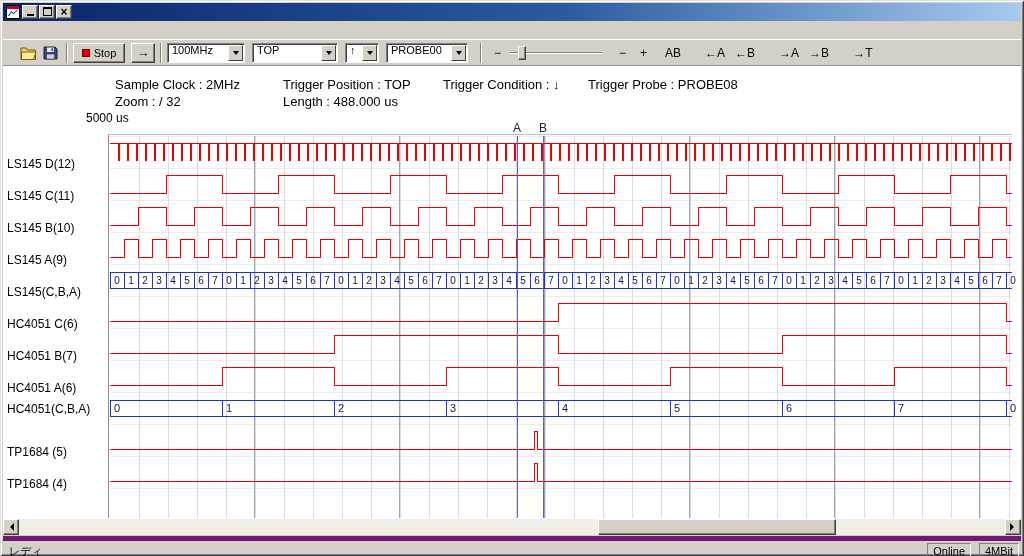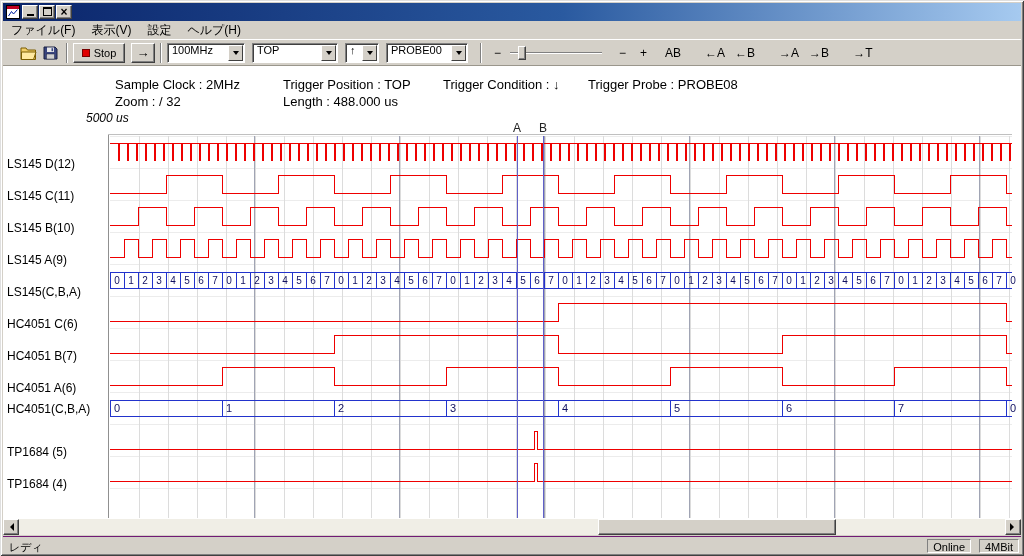"ファイル(F)" div.menubar { html: <div> <span>ファイル(F)</span> <span>表示(V)</span> <span>設定</span> <span>ヘルプ(H)</span> </div> -> none }
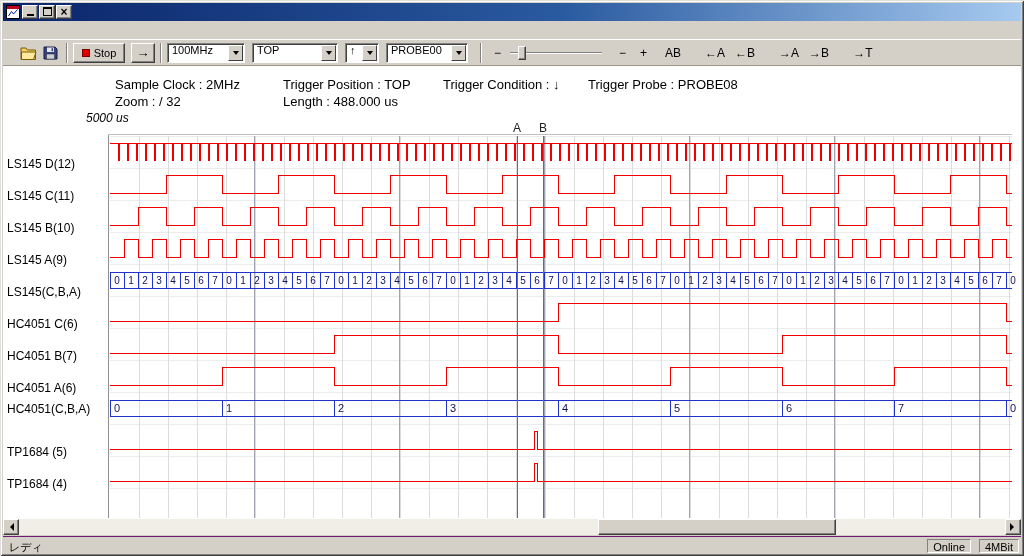"5000 us" .timebase { font-style: italic -> none }
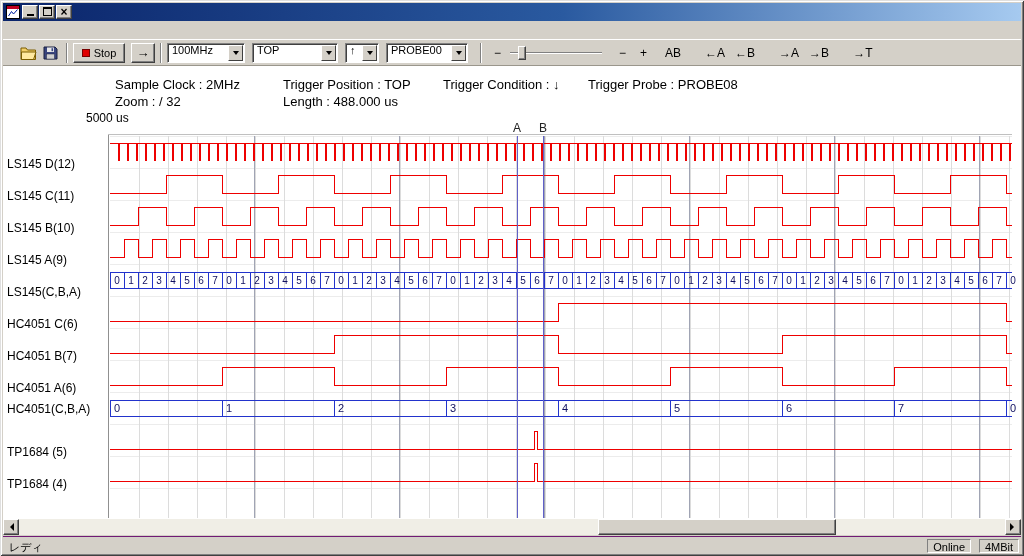"レディ" .statusbar { border-top: 1px solid #701a75 -> 5px solid #701a75 }
